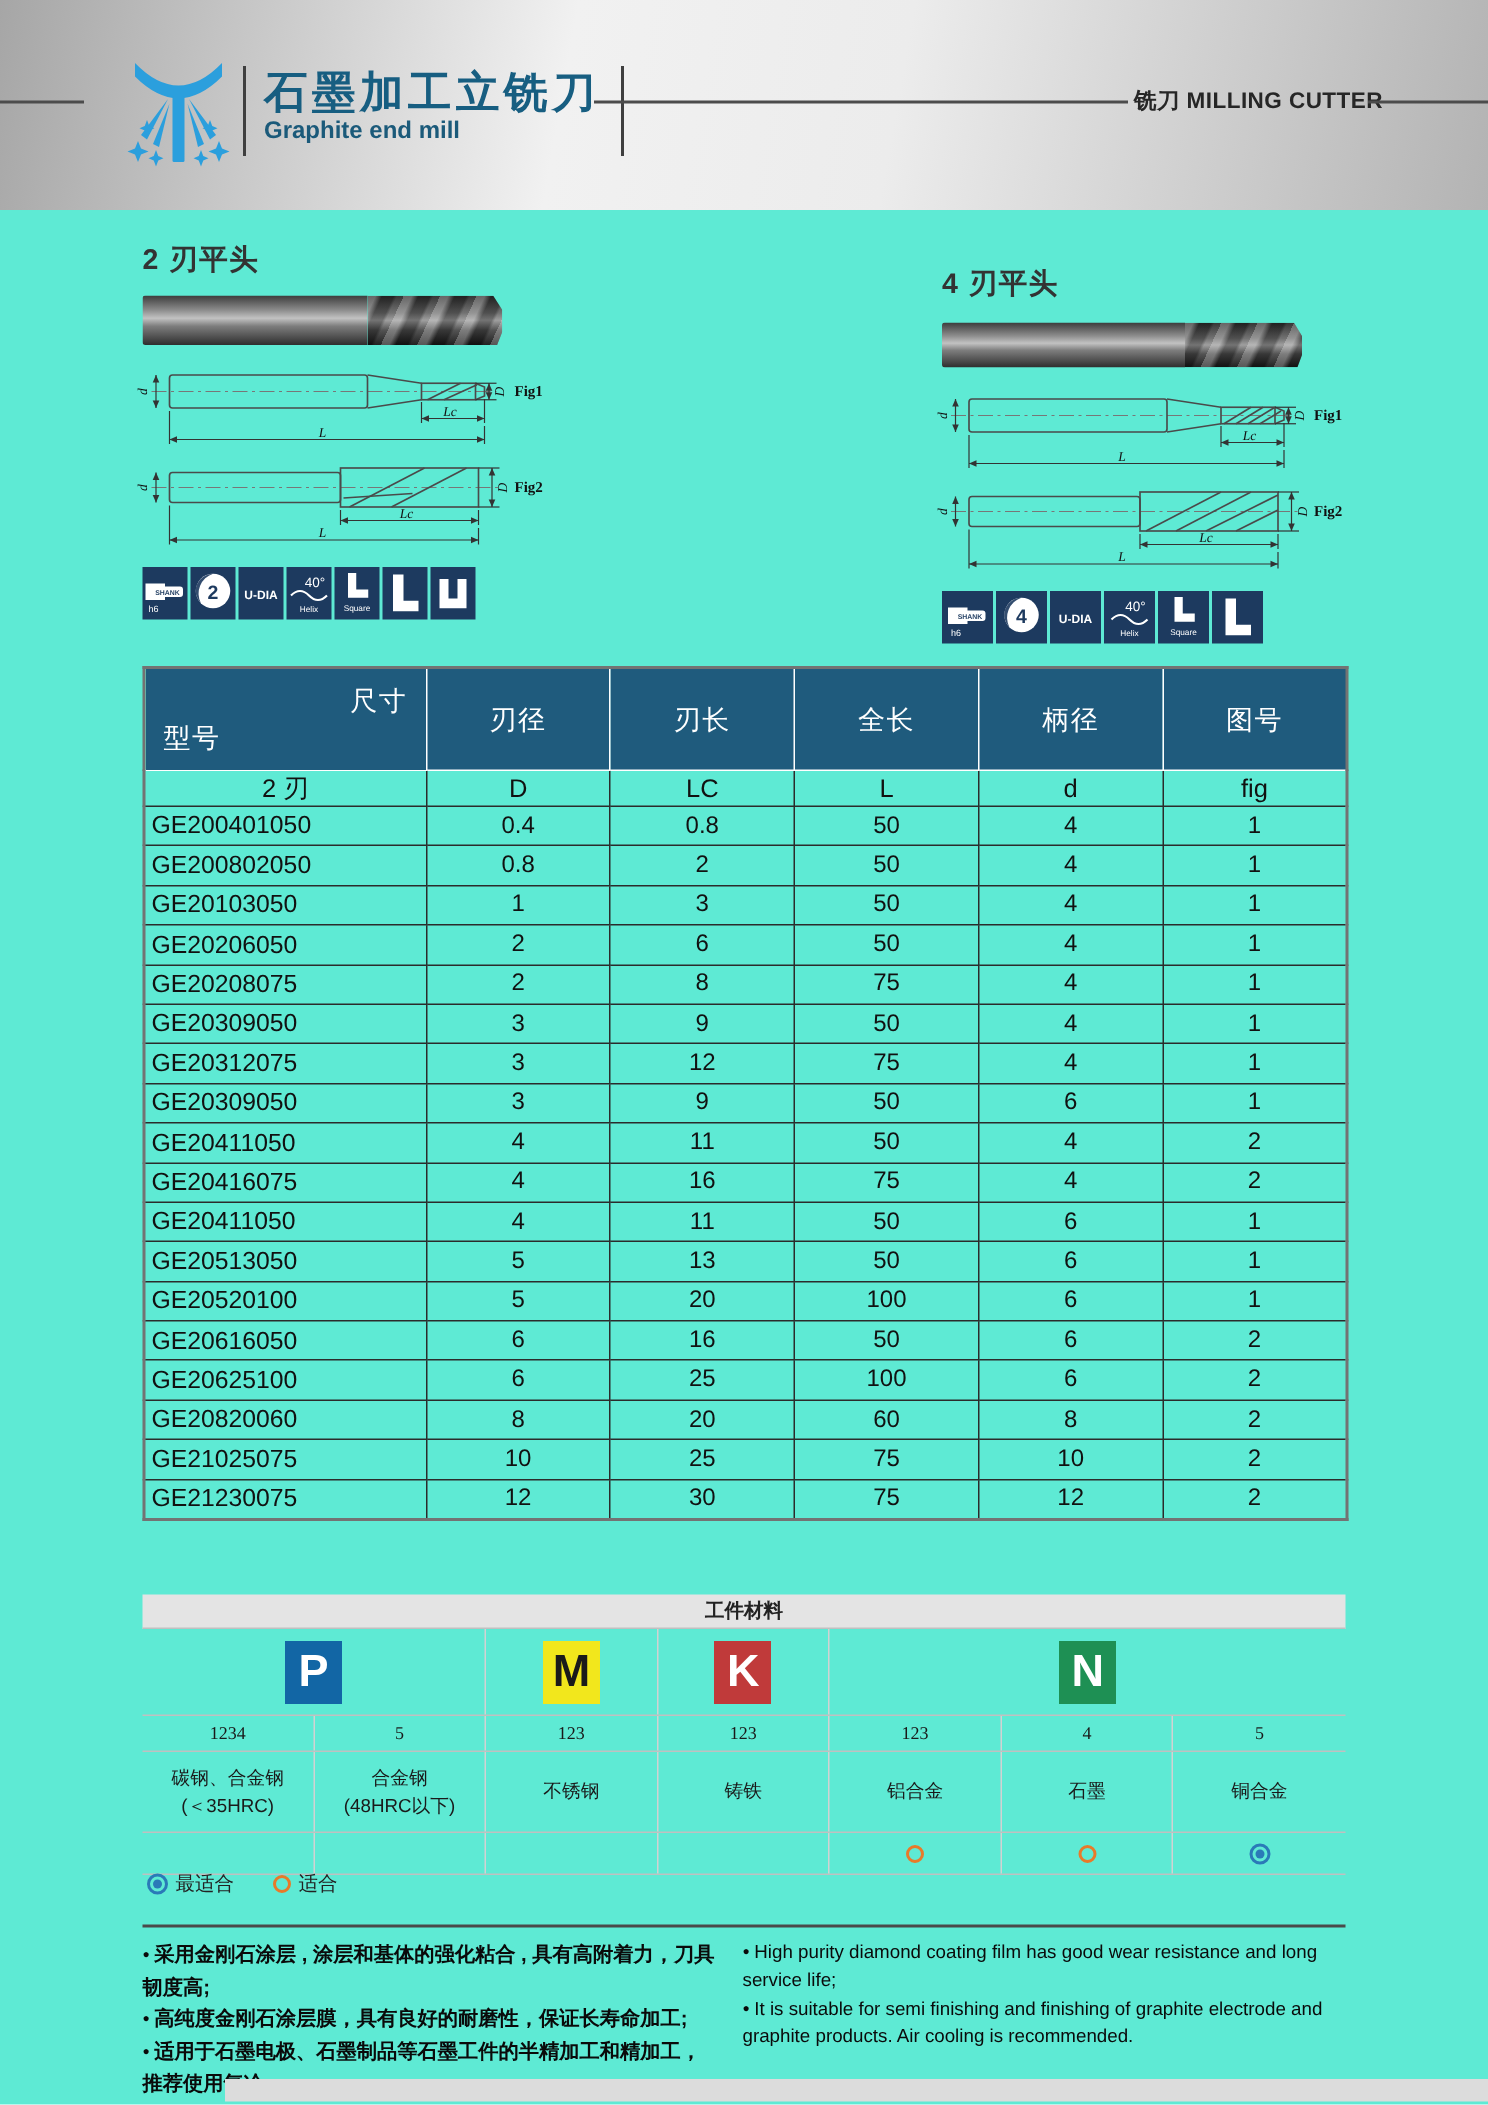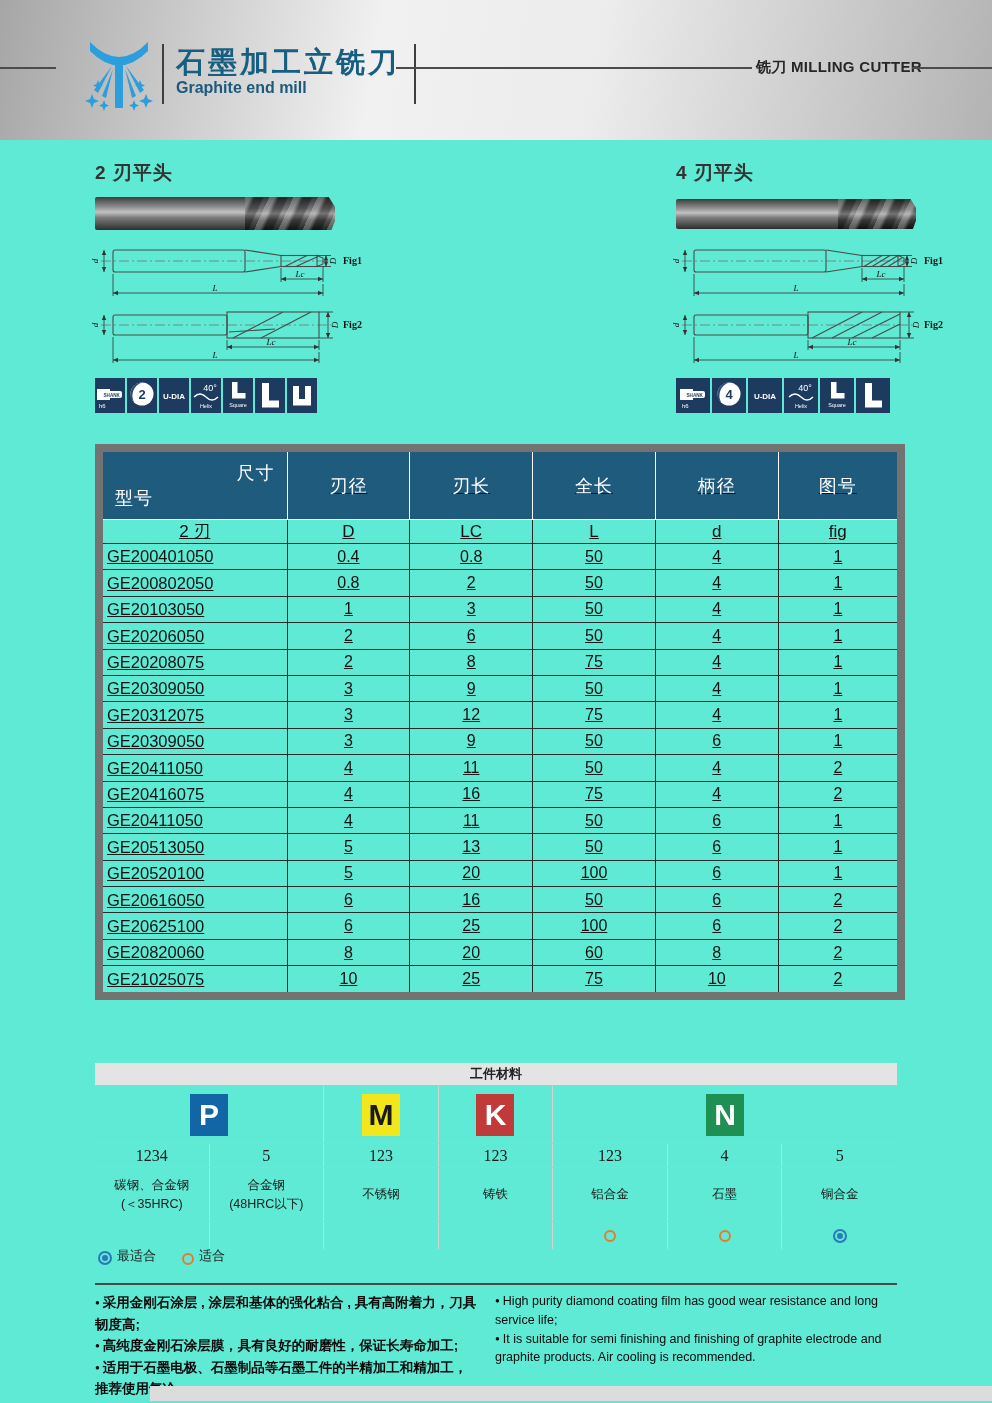"4 刃平头" .section-right { left: 676px -> 628px; margin-top: none -> 16px }
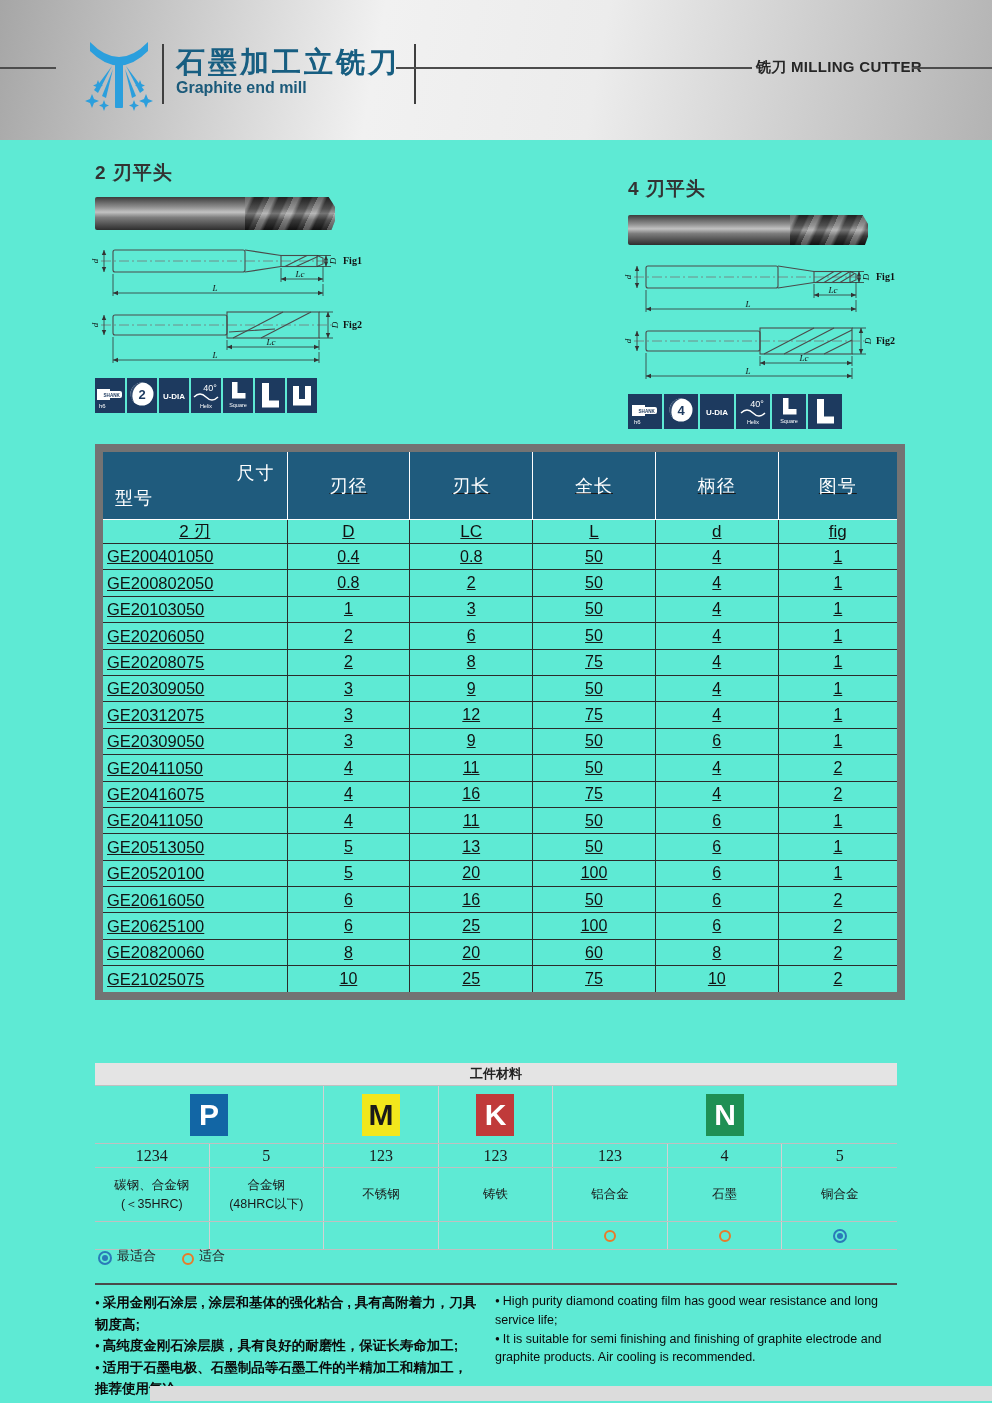"尺寸" table.spec { border: 8px solid #737373 -> 2px solid #737373; text-decoration: underline -> none }
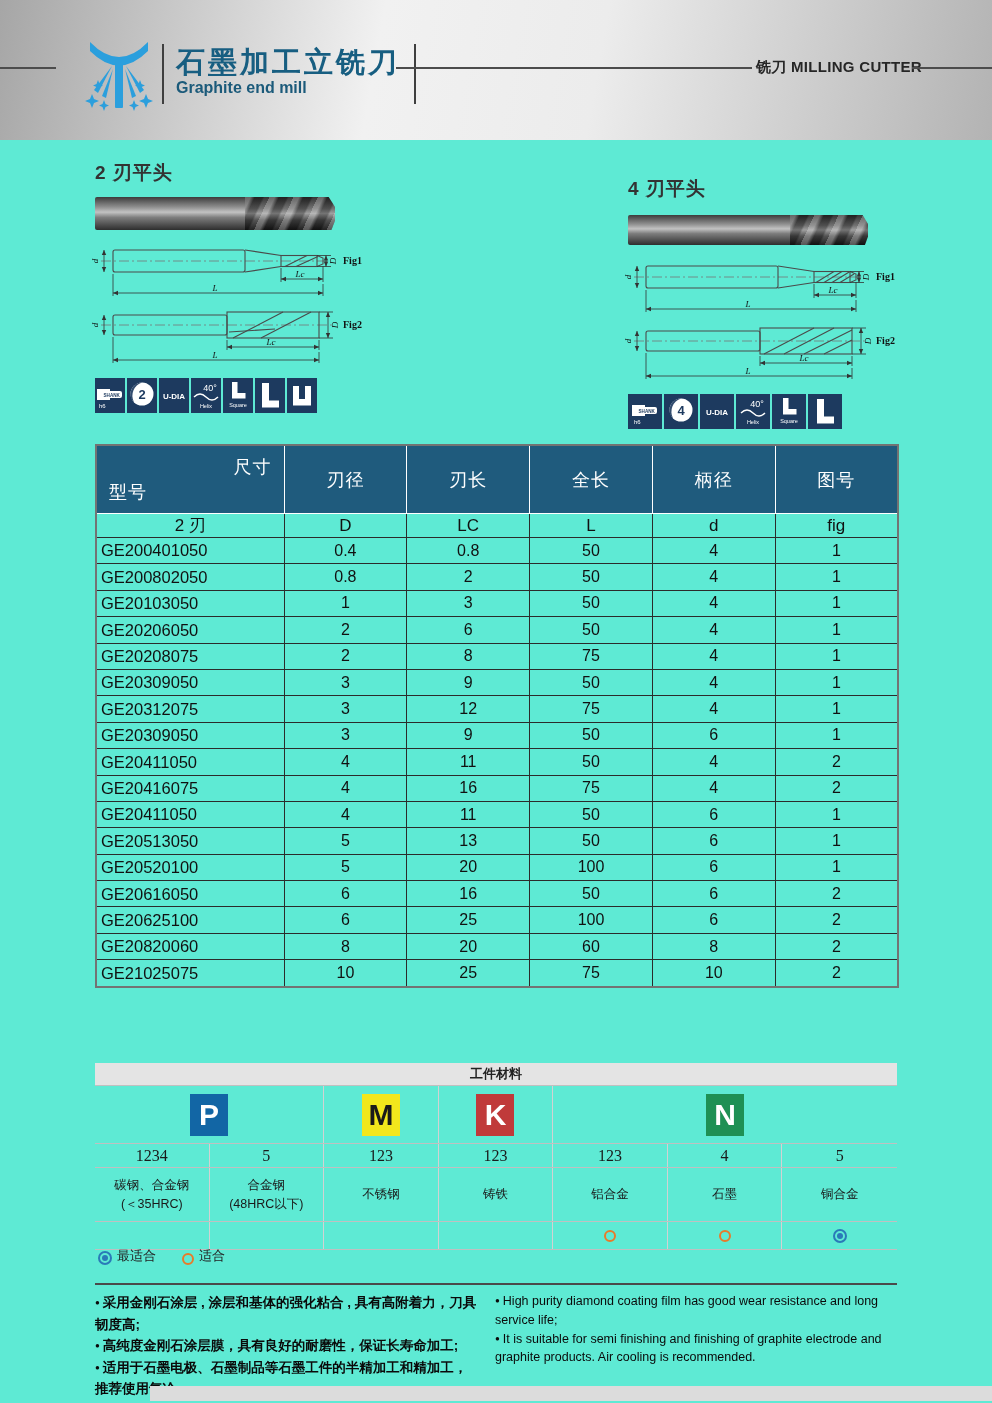"GE21230075" tr { html: none -> <tr> <td>GE21230075</td> <td>12</td> <td>30</td> <td>75</td> <td>12</td> <td>2</td> </tr> }
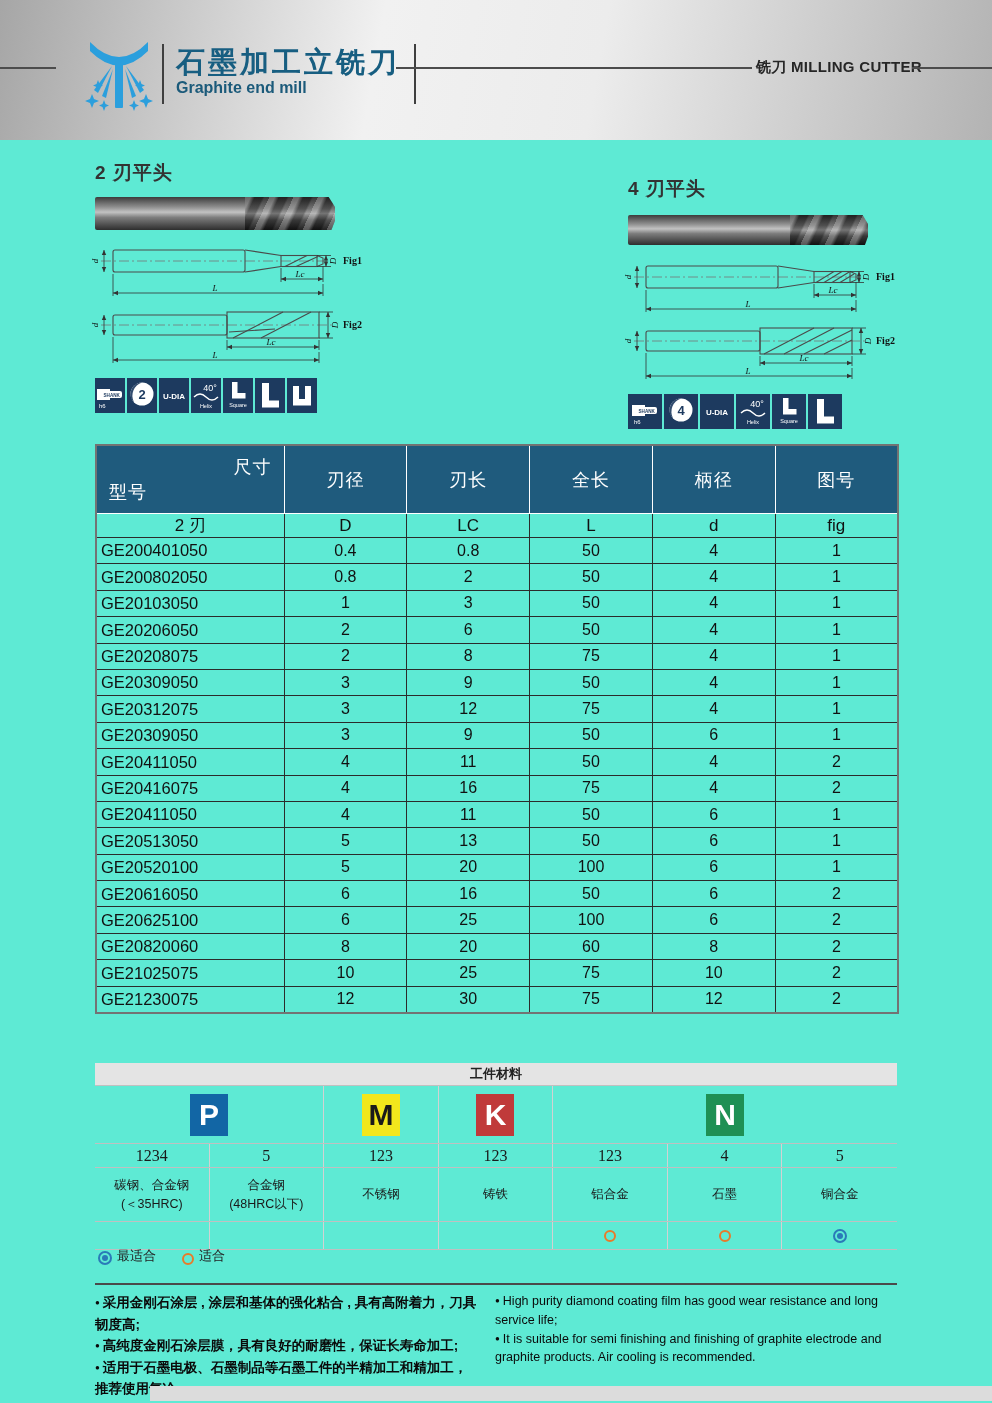"1234" .mt-codes { font-size: 16px -> 12px }
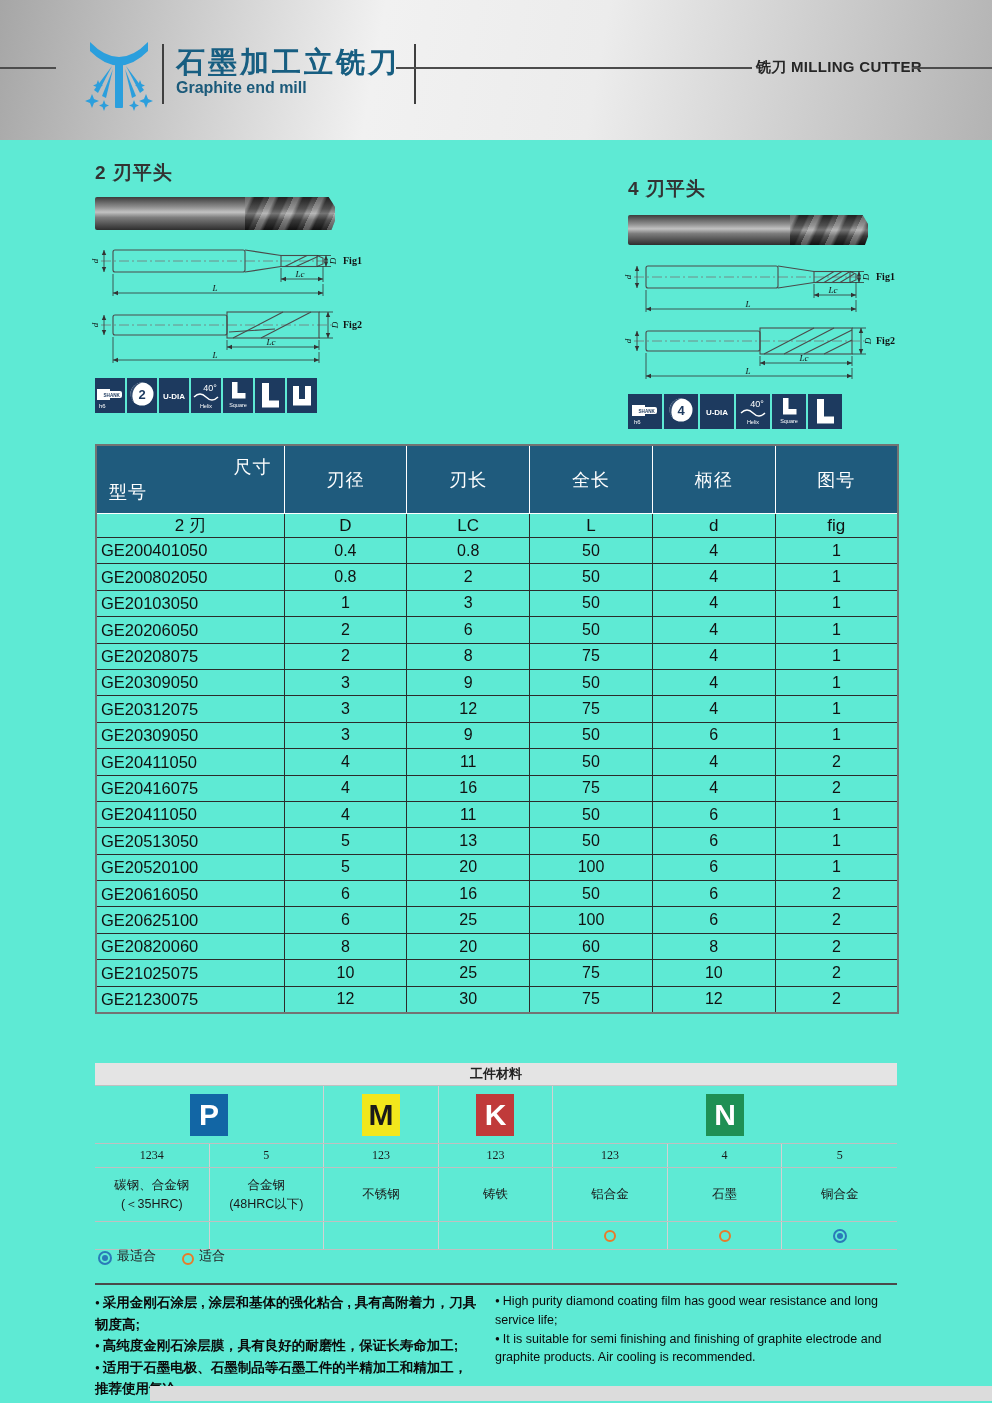"最适合" .legend-item { align-items: flex-end -> center }
